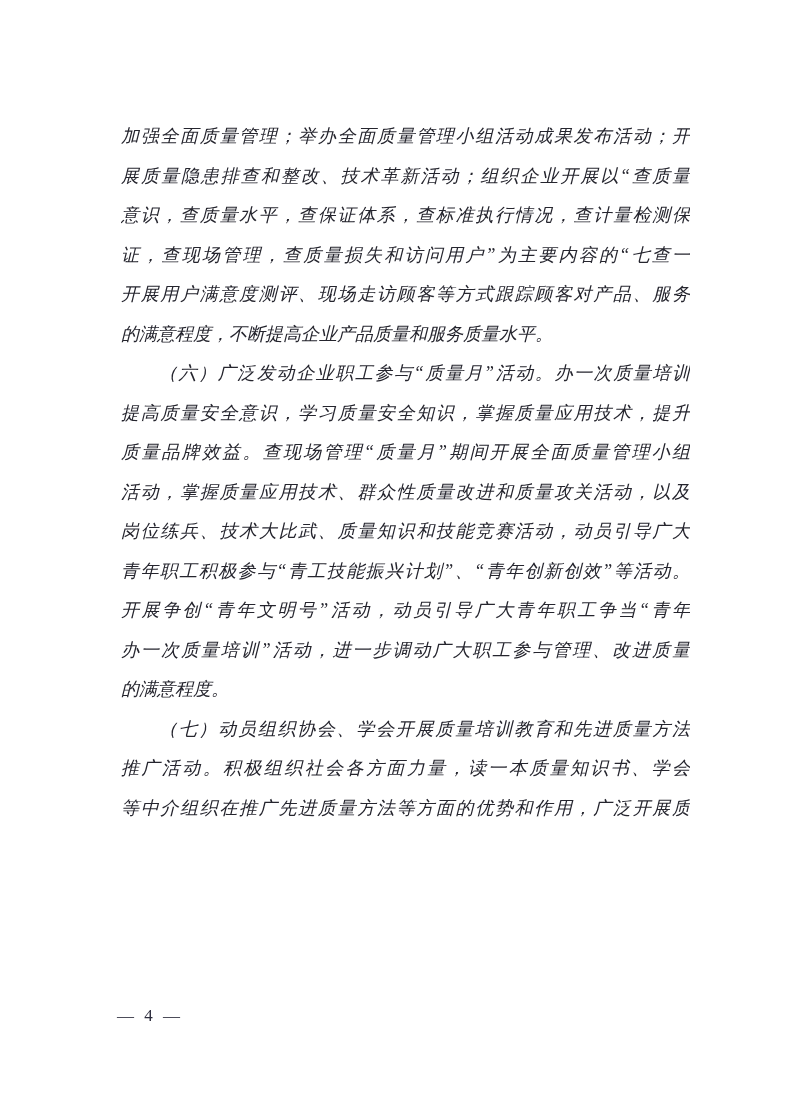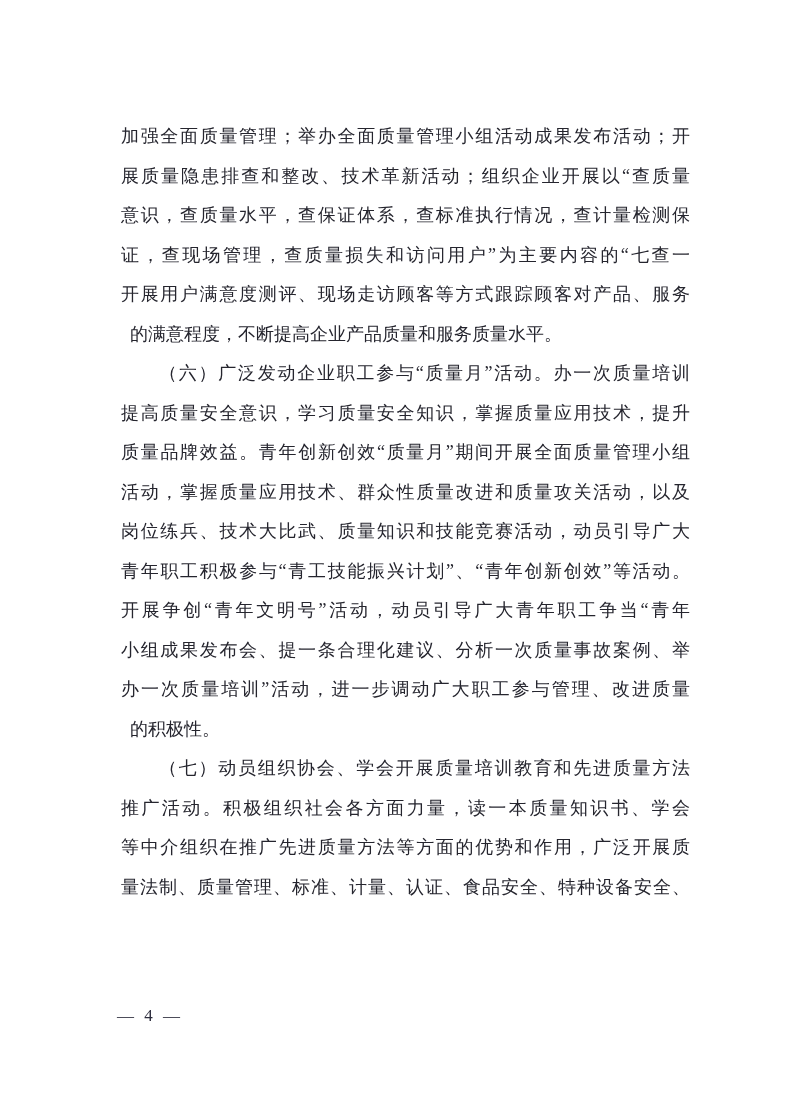"加强全面质量管理；举办全面质量管理小组活动成果发布活动；开" .textblock { font-style: none -> italic }
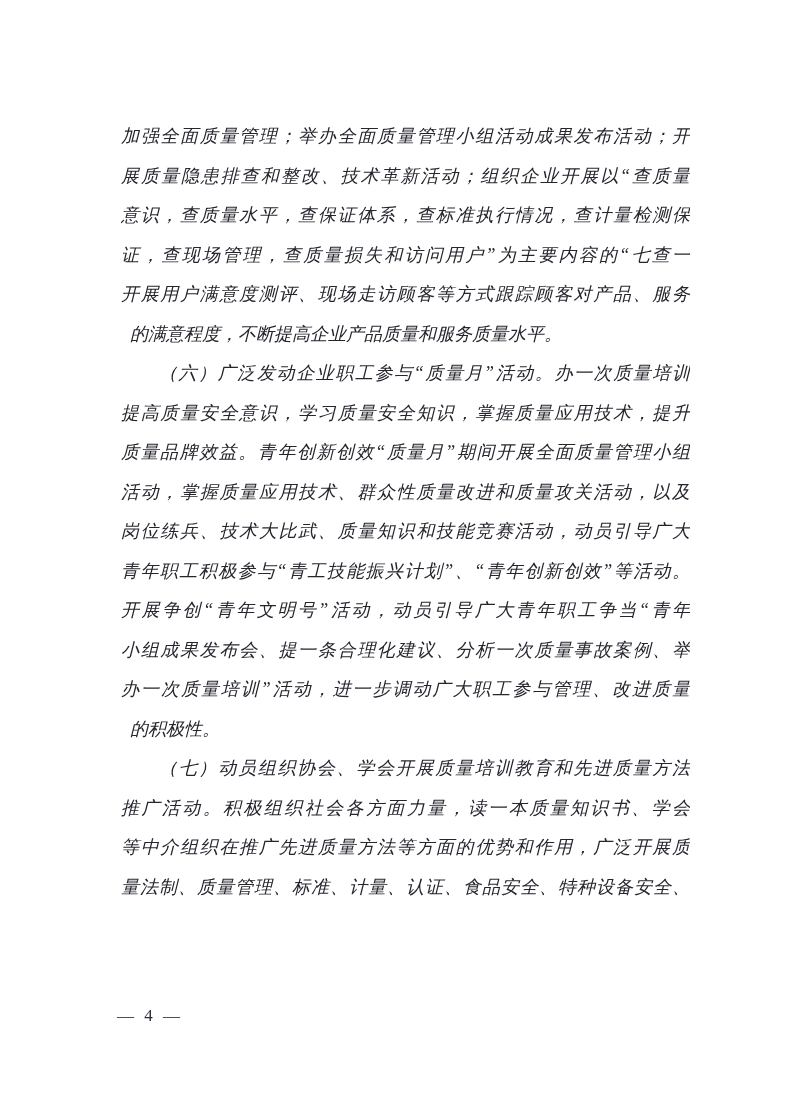"的满意程度，不断提高企业产品质量和服务质量水平。" .ln.end { margin-left: 9px -> none }
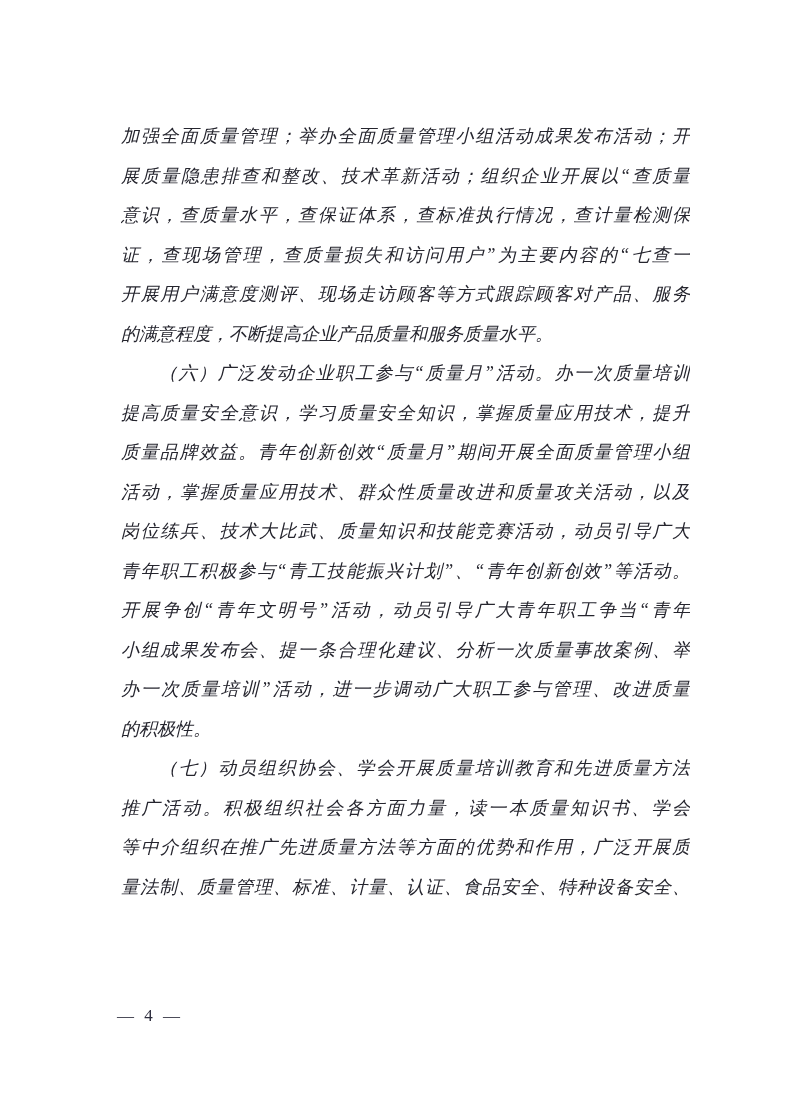"质量品牌效益。青年创新创效“质量月”期间开展全面质量管理小组" div.ln { text: 青年创新创效 -> 查现场管理 }
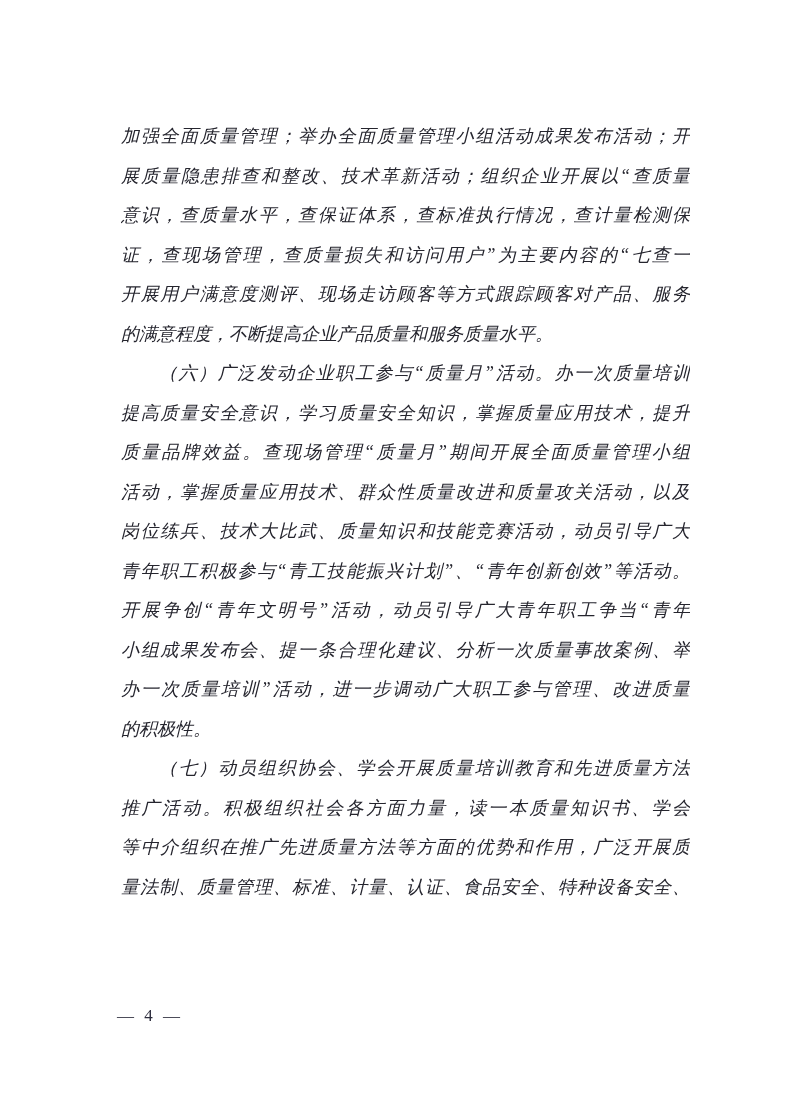"小组成果发布会、提一条合理化建议、分析一次质量事故案例、举" div.ln { html: <div>小组成果发布会、提一条合理化建议、分析一次质量事故案例、举</div> -> none }
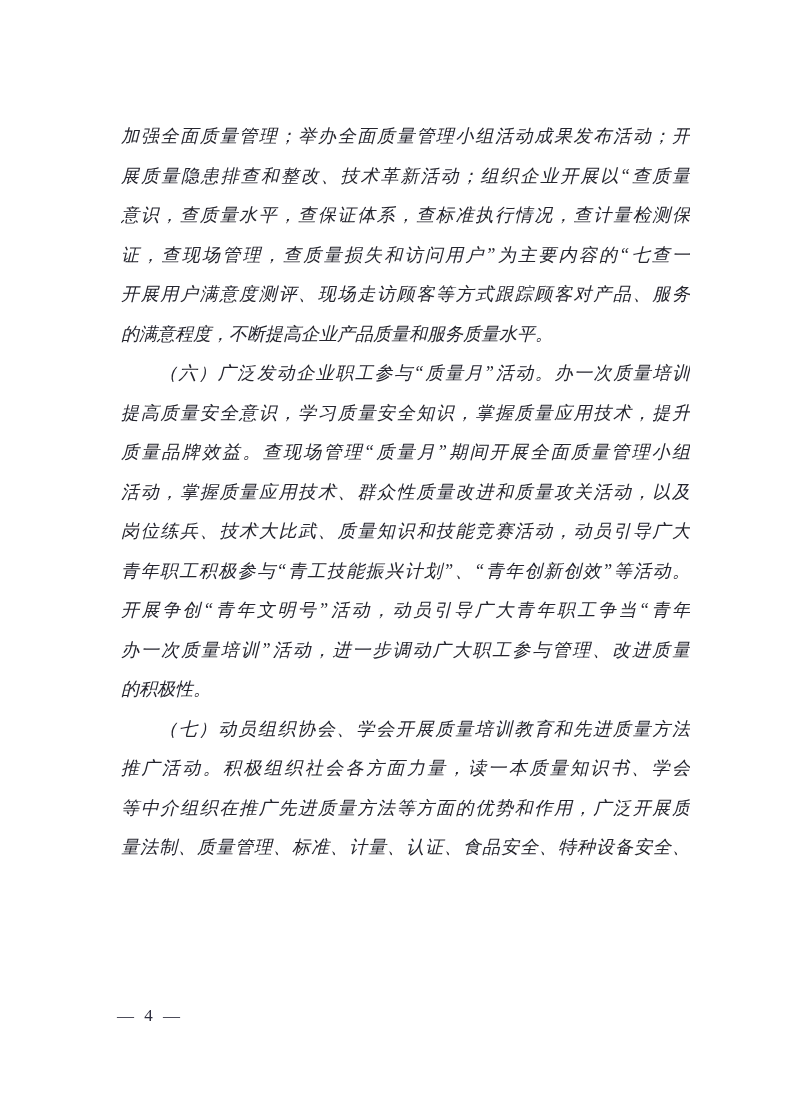"的积极性。" div.ln { text: 积极性 -> 满意程度 }
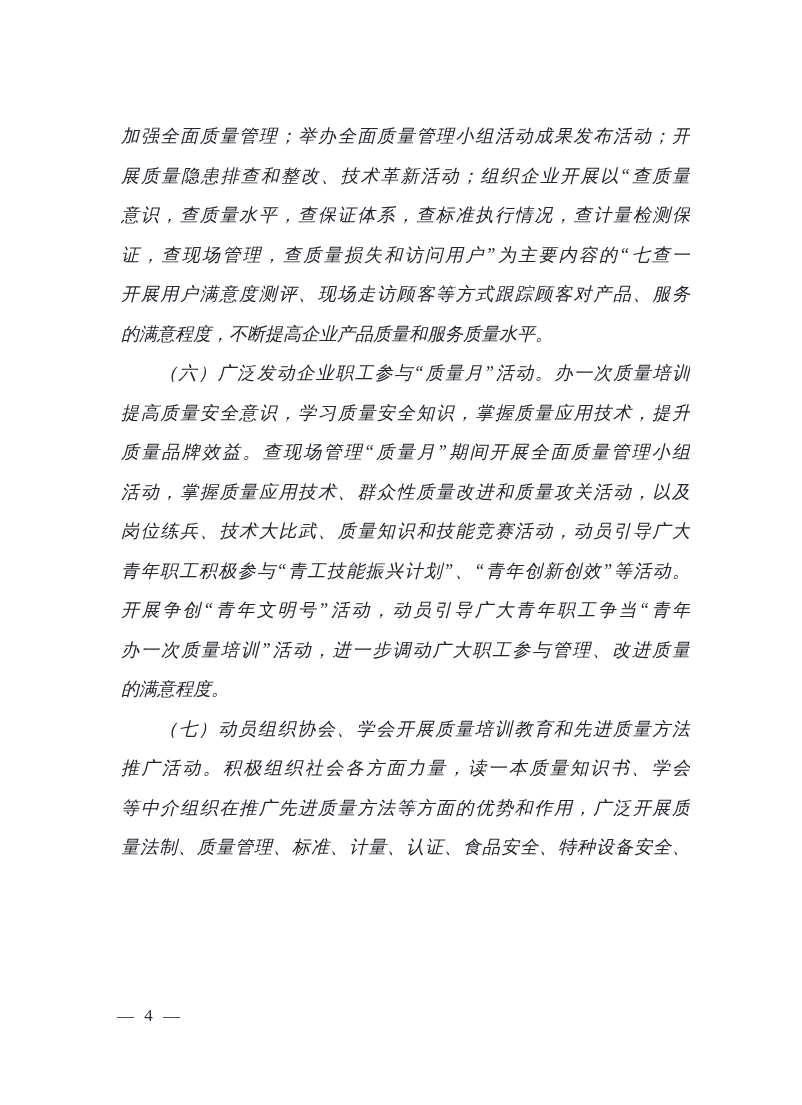"量法制、质量管理、标准、计量、认证、食品安全、特种设备安全、" div.ln { html: <div>量法制、质量管理、标准、计量、认证、食品安全、特种设备安全、</div> -> none }
